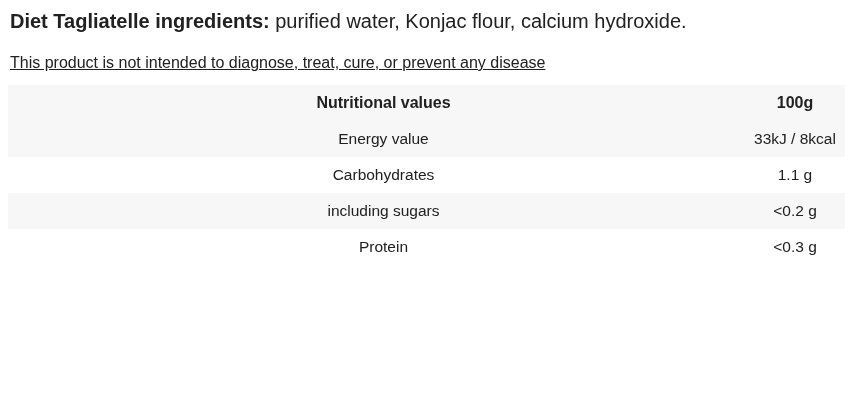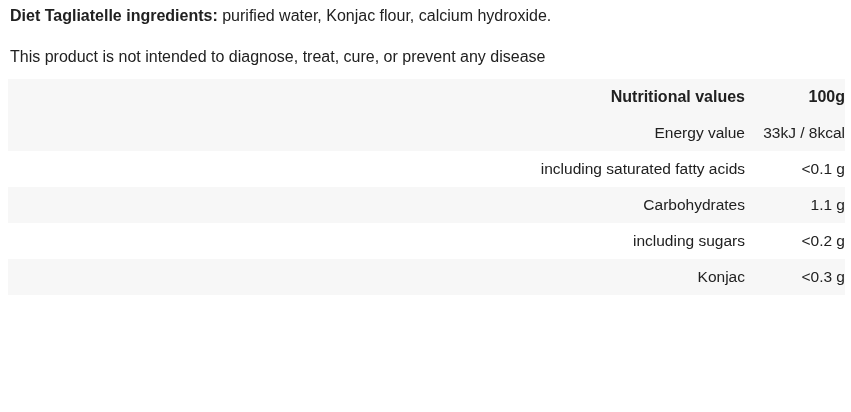"Diet Tagliatelle ingredients: purified" .ingredients-line { font-size: 16px -> 20px; margin: 5px 10px 0 10px -> 11px 10px 0 10px }
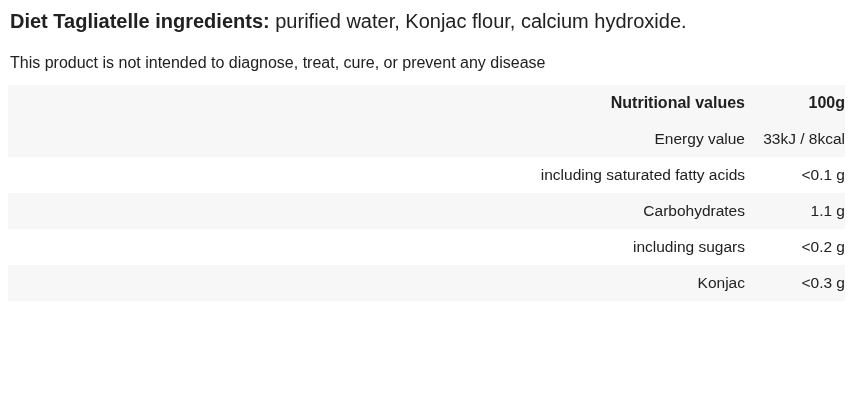"This product is not intended" .disclaimer { text-decoration: none -> underline }
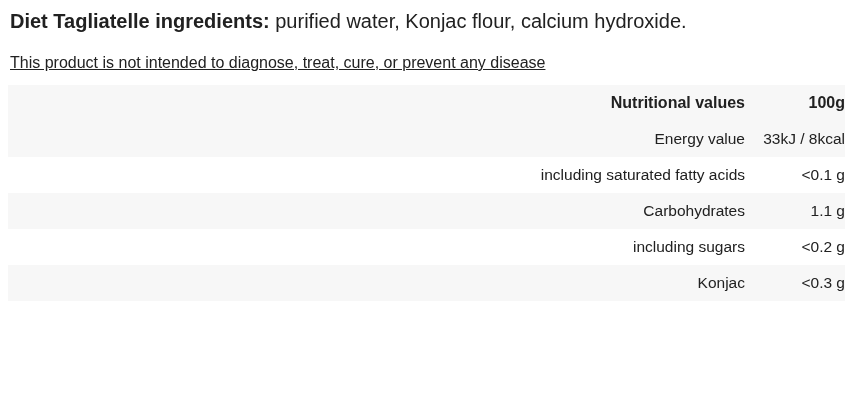"Nutritional values" table.nutrition th, table.nutrition td { text-align: right -> center }
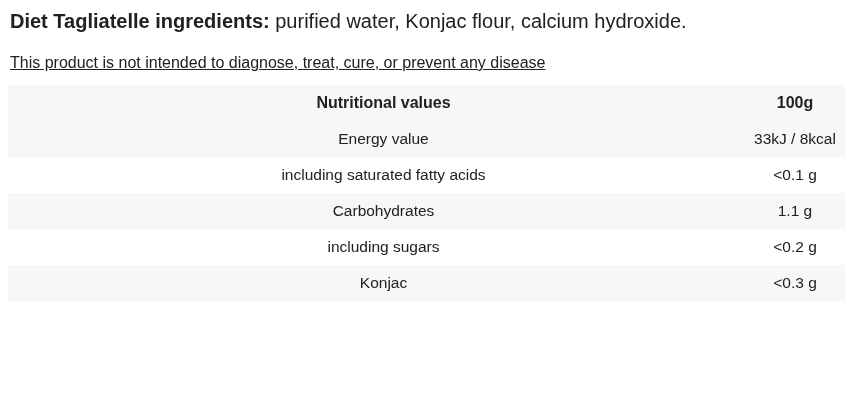"including saturated fatty acids" tr { html: <tr> <td>including saturated fatty acids</td> <td>&lt;0.1 g</td> </tr> -> none }
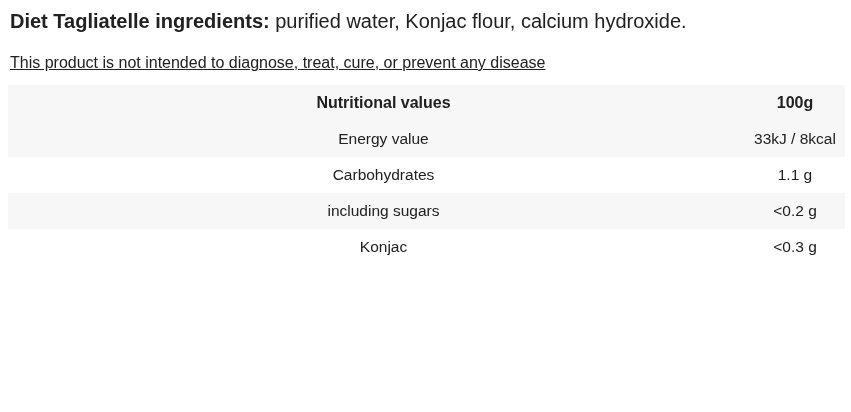"Konjac" td.name-cell { text: Konjac -> Protein }
